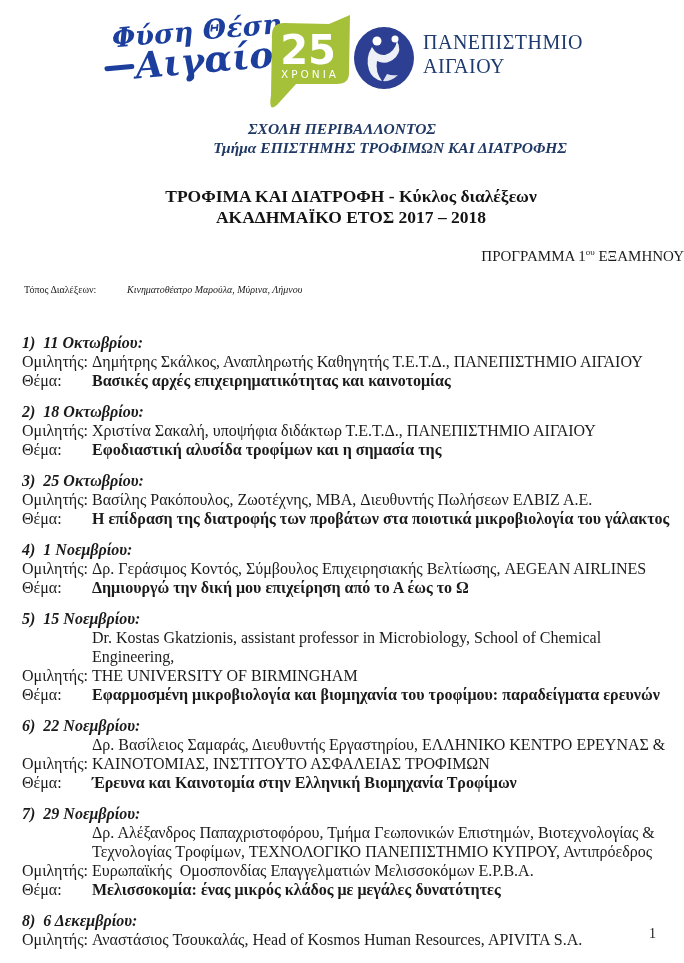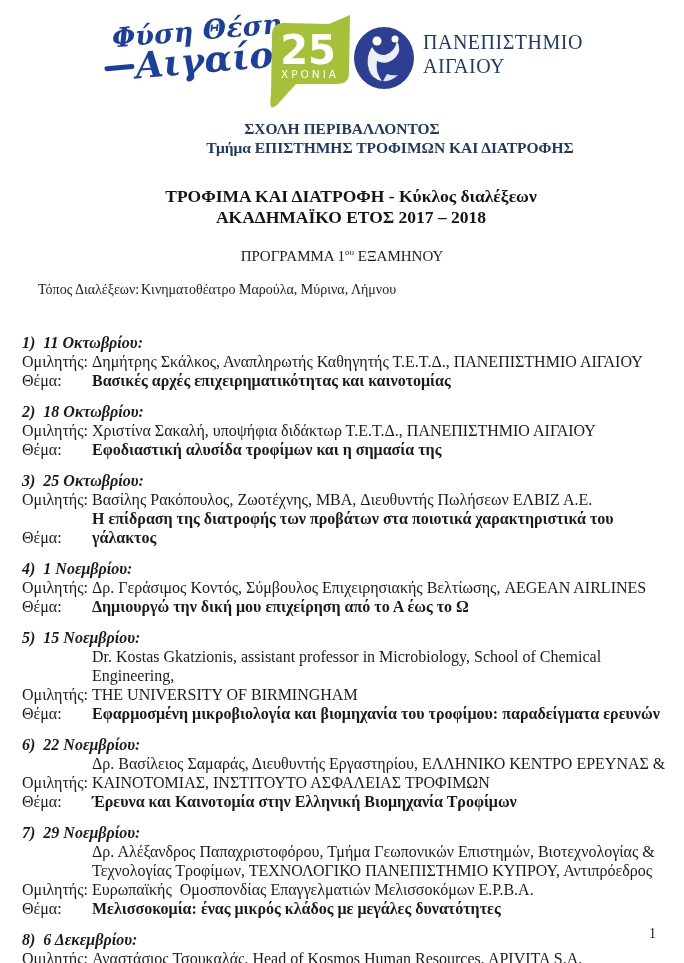"ΣΧΟΛΗ ΠΕΡΙΒΑΛΛΟΝΤΟΣ" .school, .dept { font-style: none -> italic }
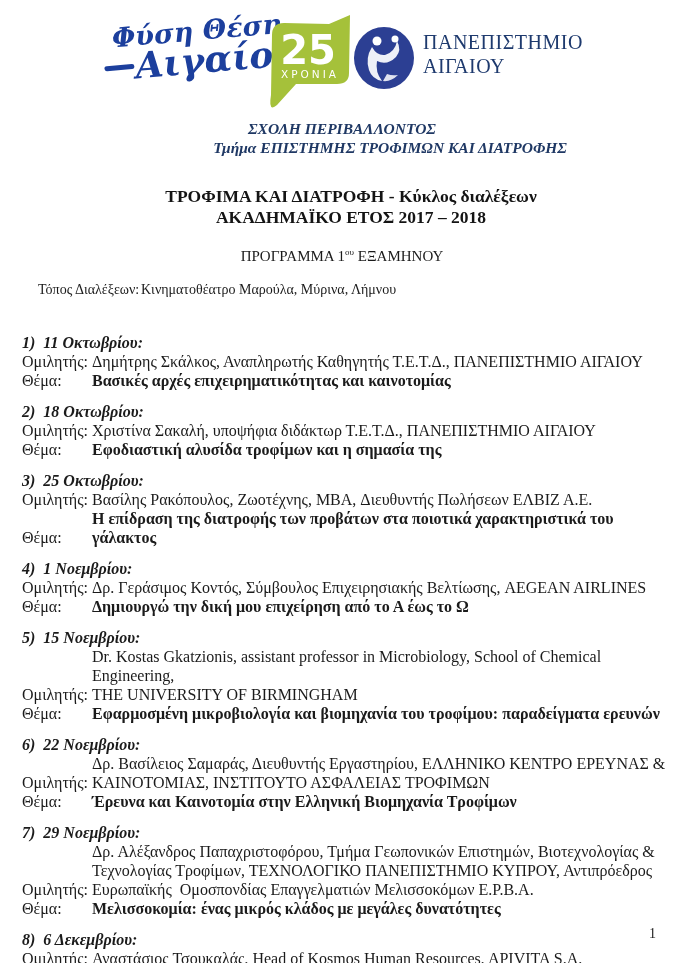"ΠΡΟΓΡΑΜΜΑ 1ου ΕΞΑΜΗΝΟΥ" .program-heading { text-align: center -> right }
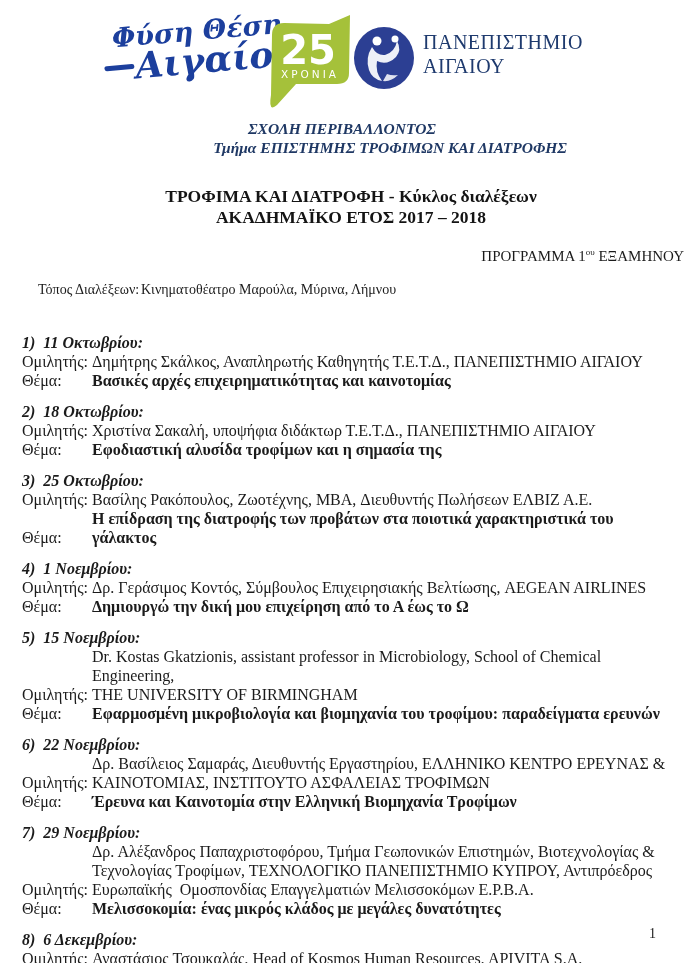"Τόπος Διαλέξεων:" .meta { font-size: 14px -> 10px; left: 38px -> 24px }
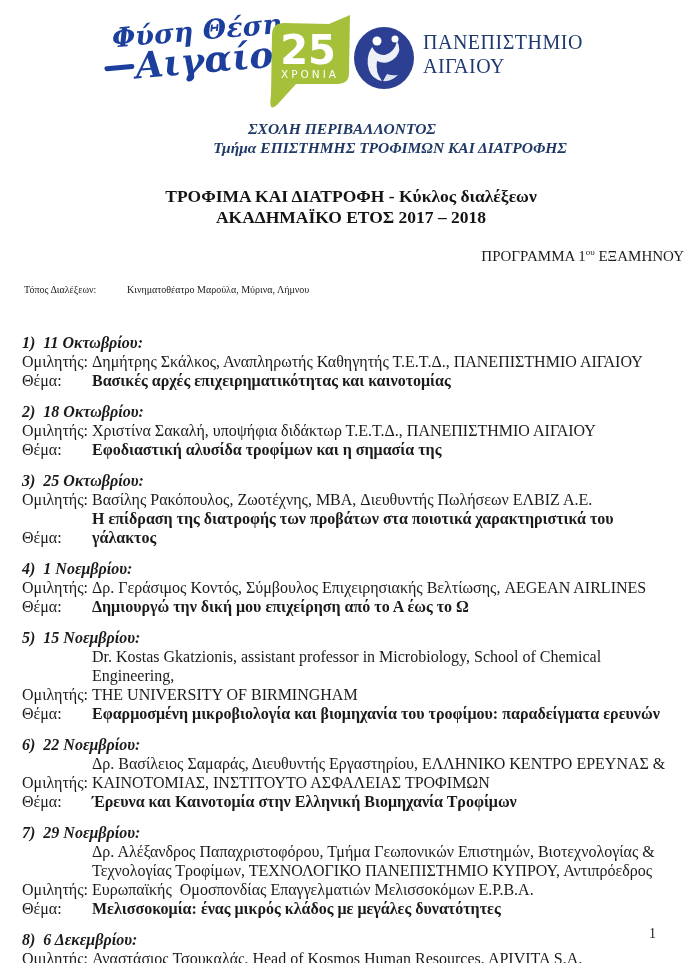"Κινηματοθέατρο Μαρούλα, Μύρινα, Λήμνου" .meta-value { font-style: none -> italic }
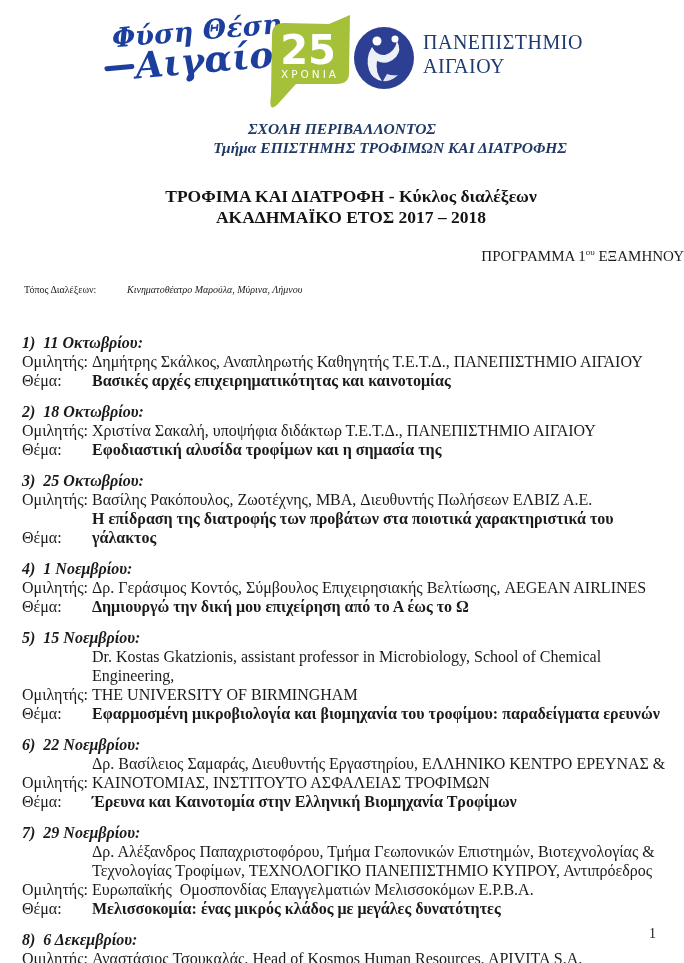"Η επίδραση της διατροφής των" span.value { text: χαρακτηριστικά -> μικροβιολογία }
